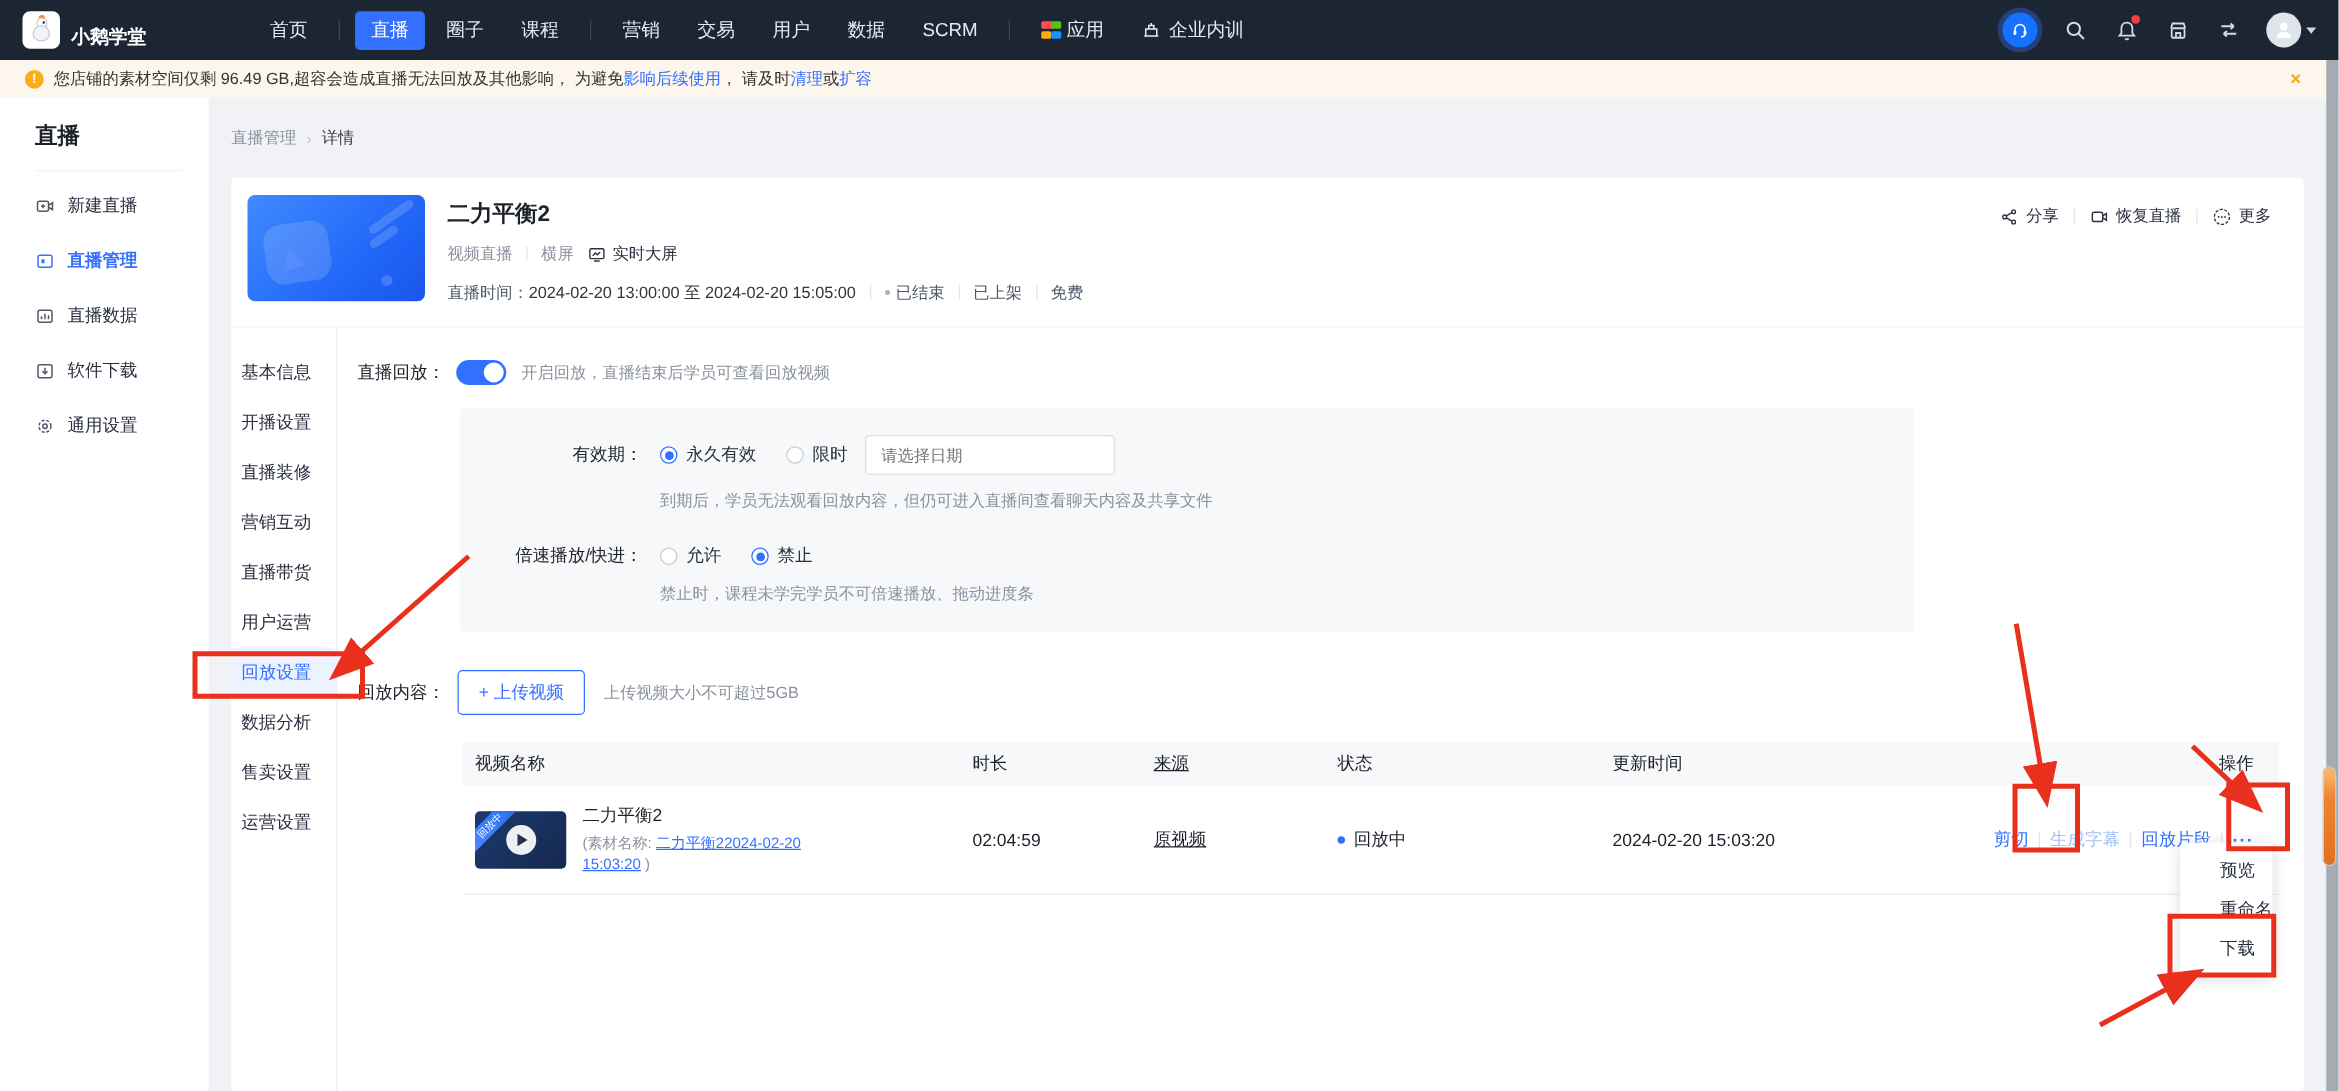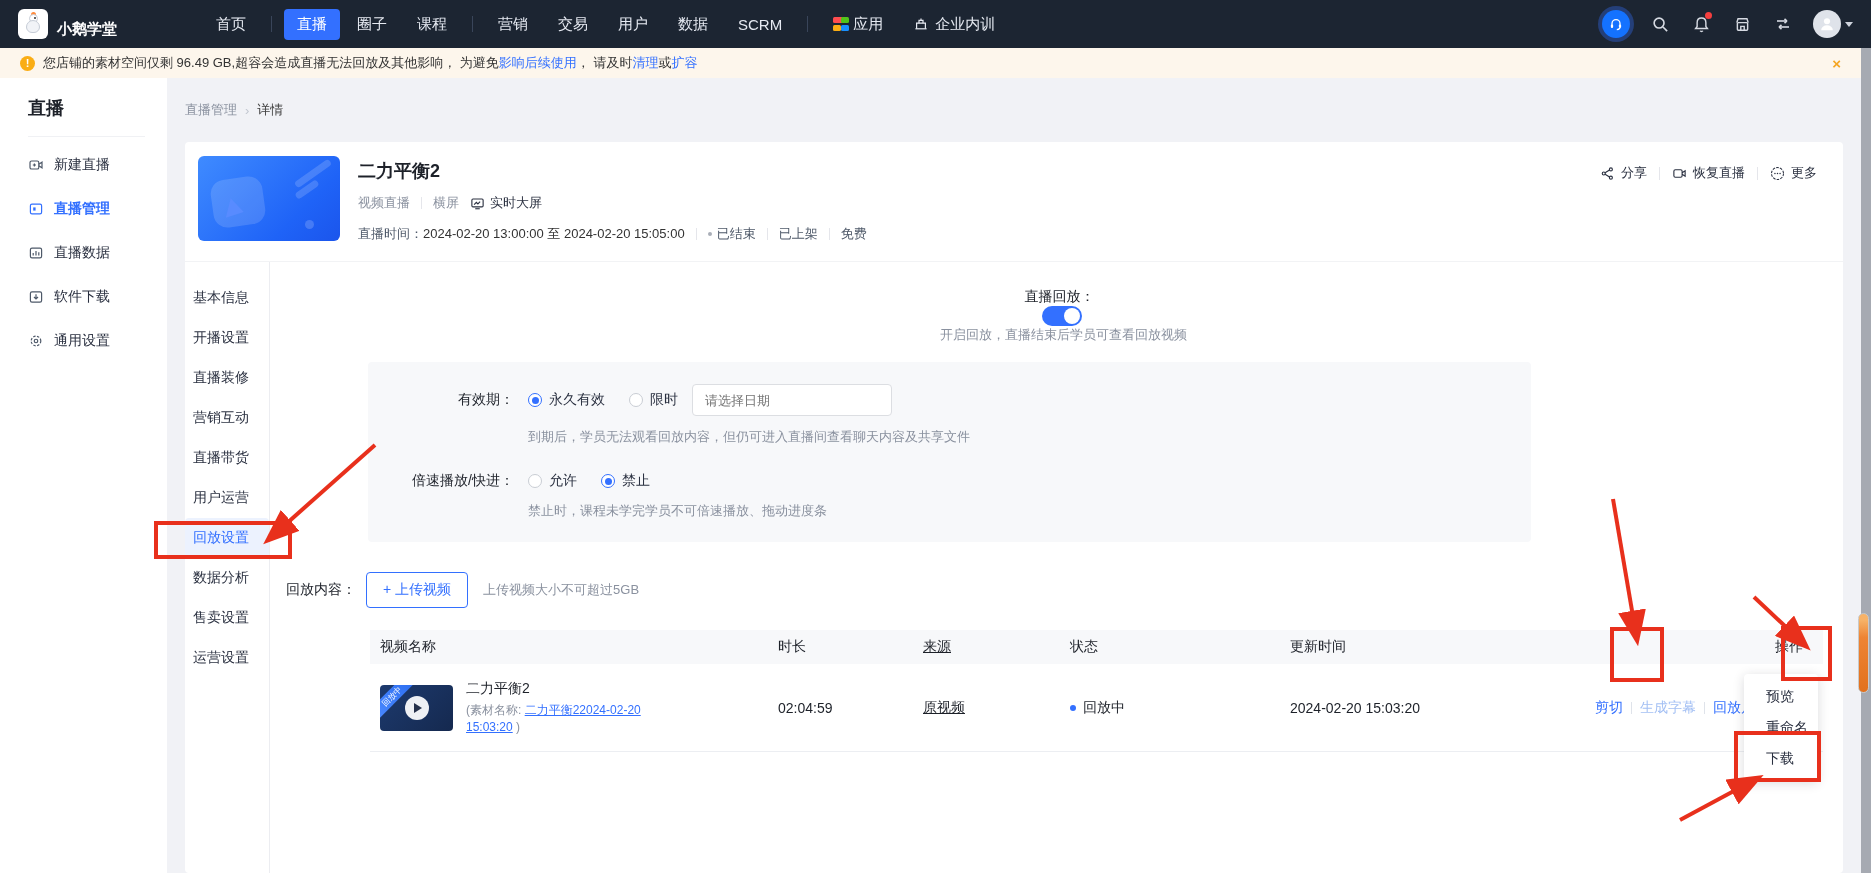"直播回放：" .s-row { flex-direction: column -> none }
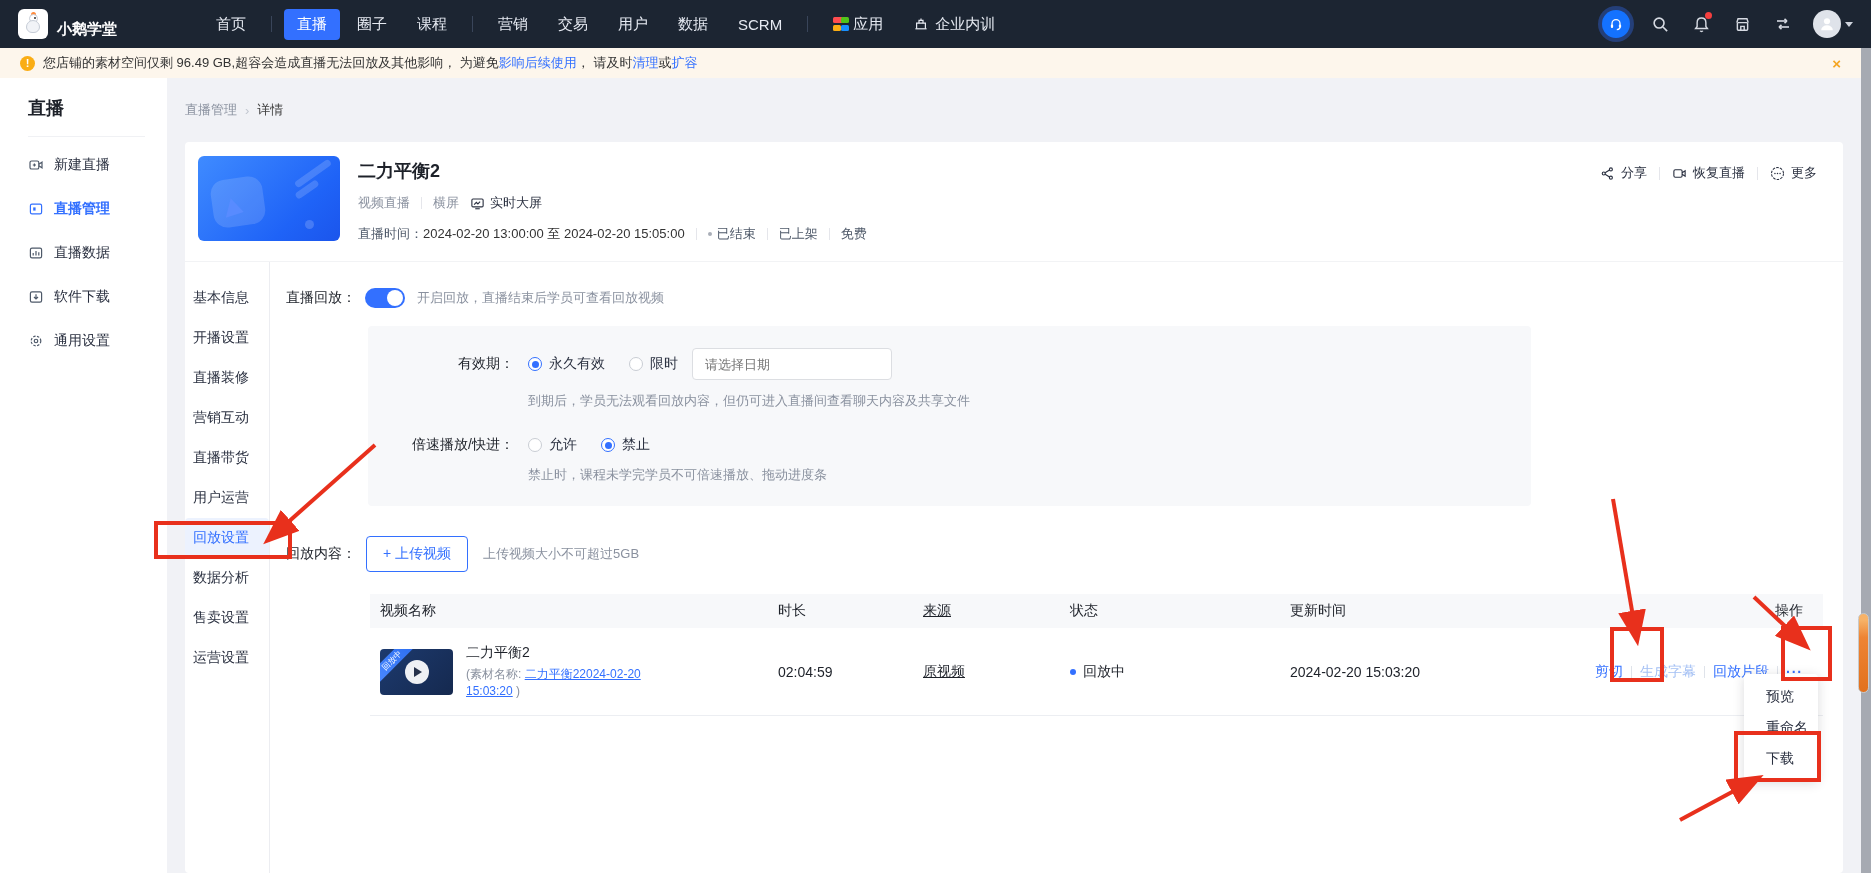"预览" .dd-item { padding-left: 22px -> 32px }
